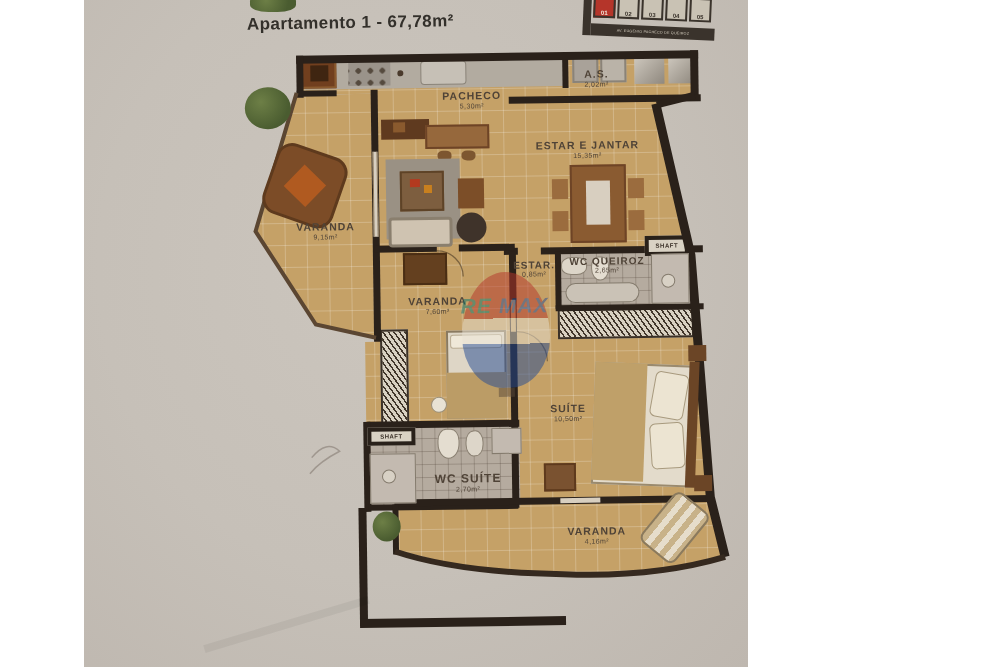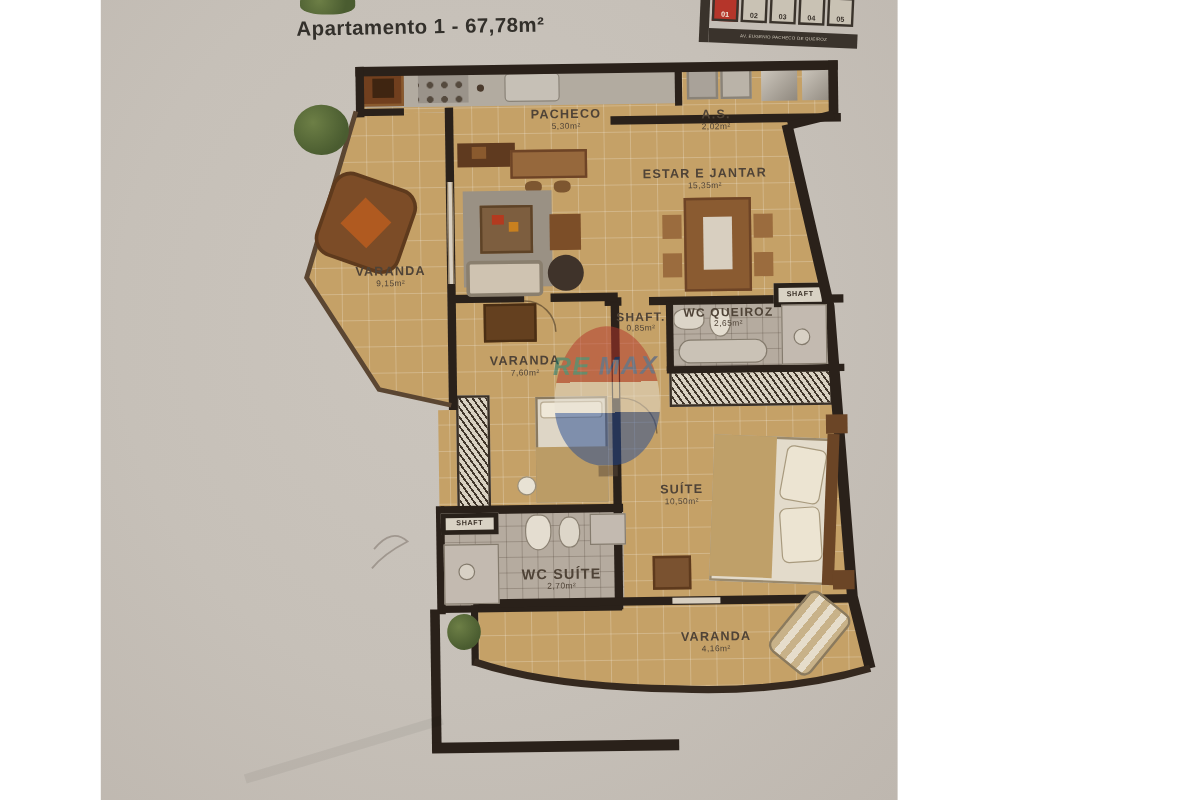"A.S." div.lbl { top: 92px -> 70px }
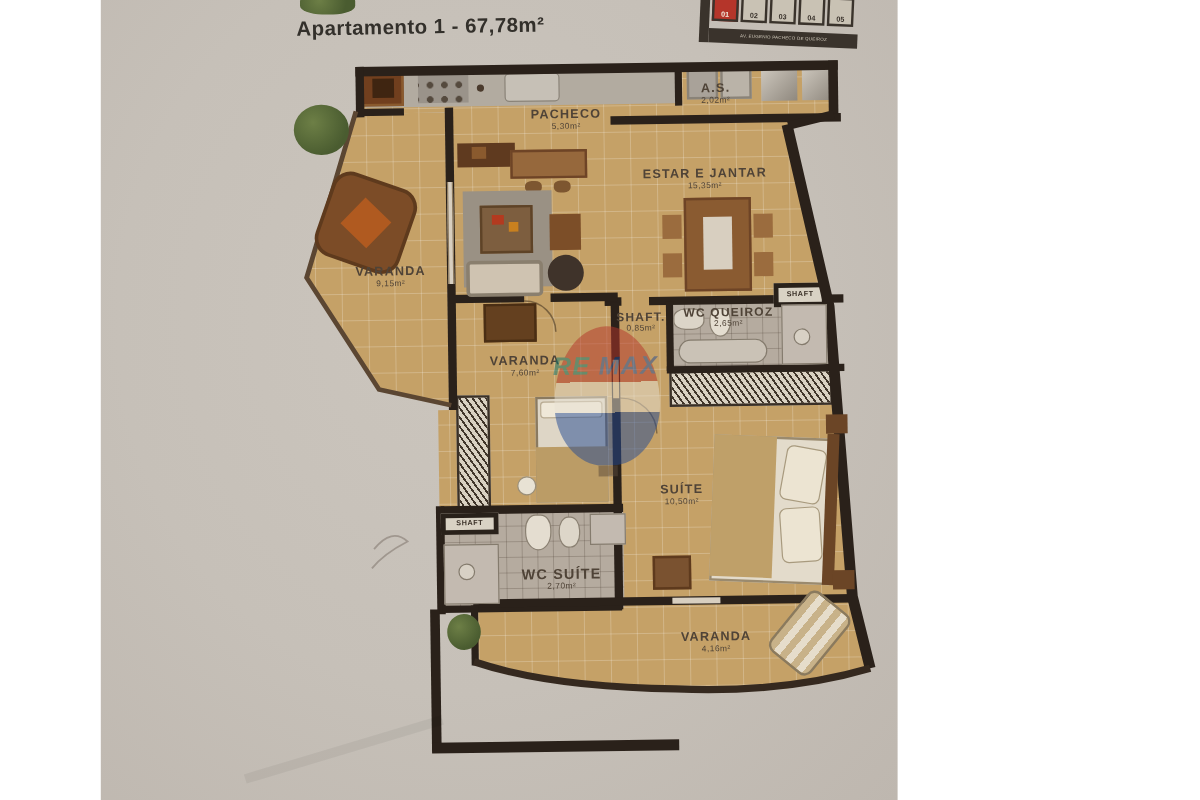"SHAFT." span { text: SHAFT -> ESTAR }
